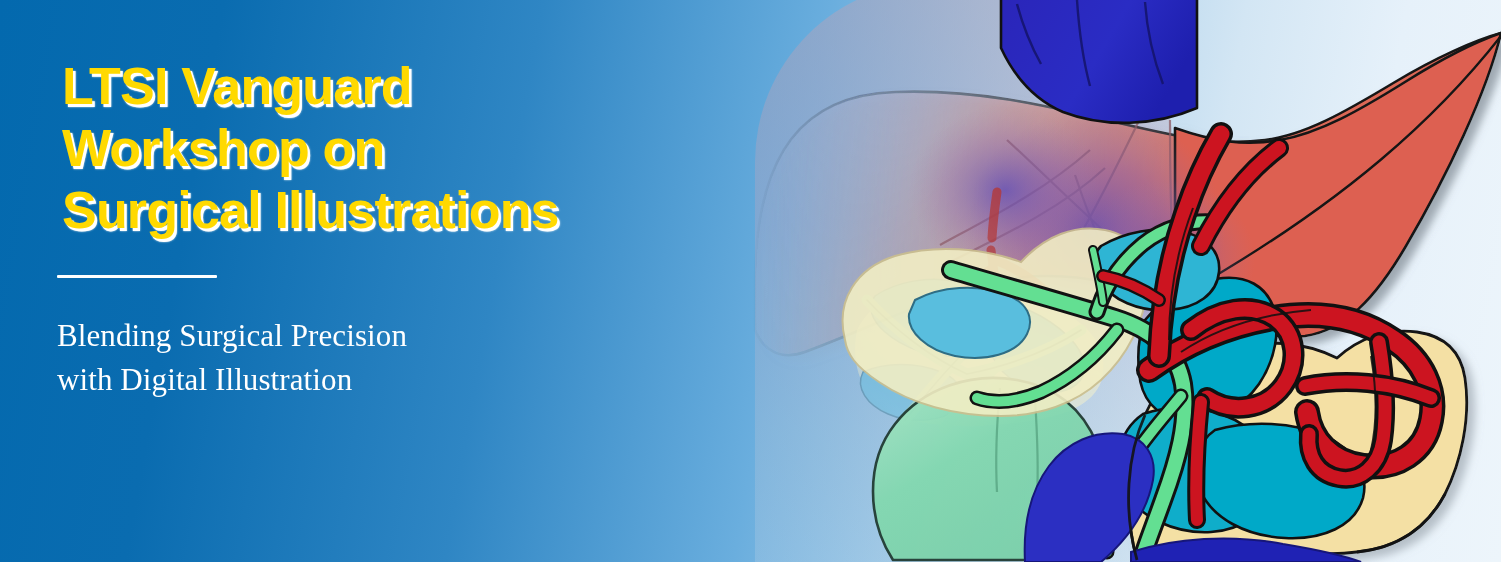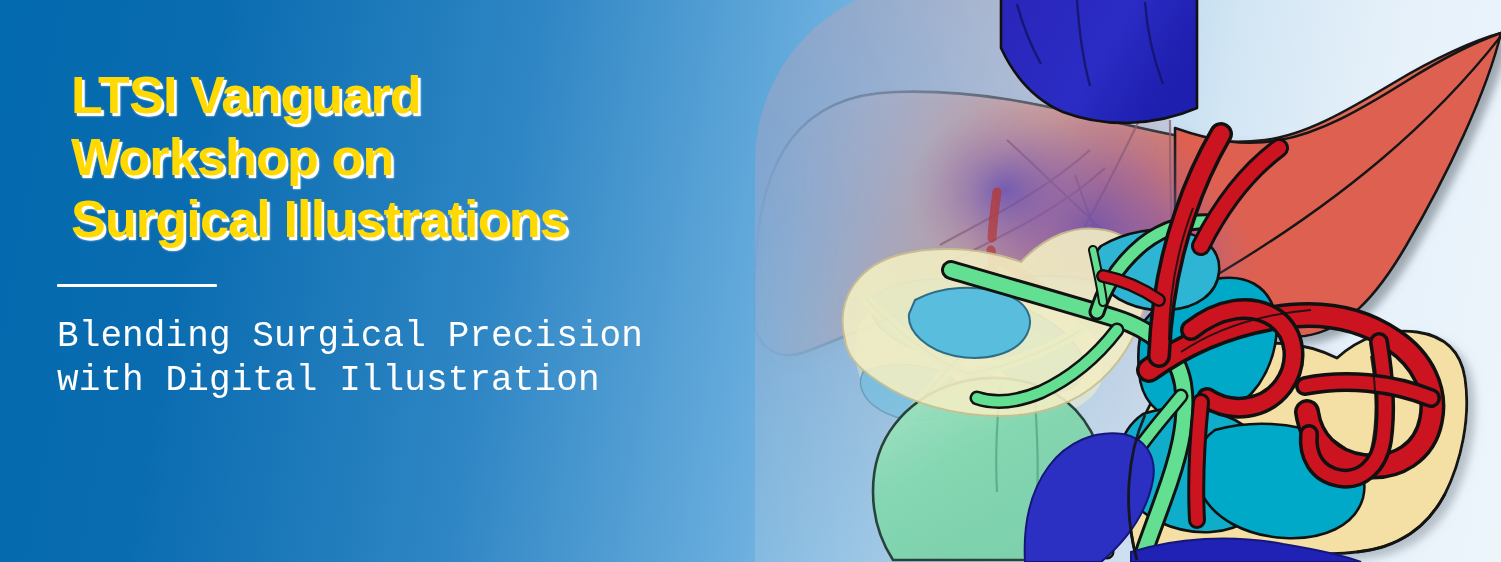"LTSI Vanguard" #headline { margin: 16px -> 7px }
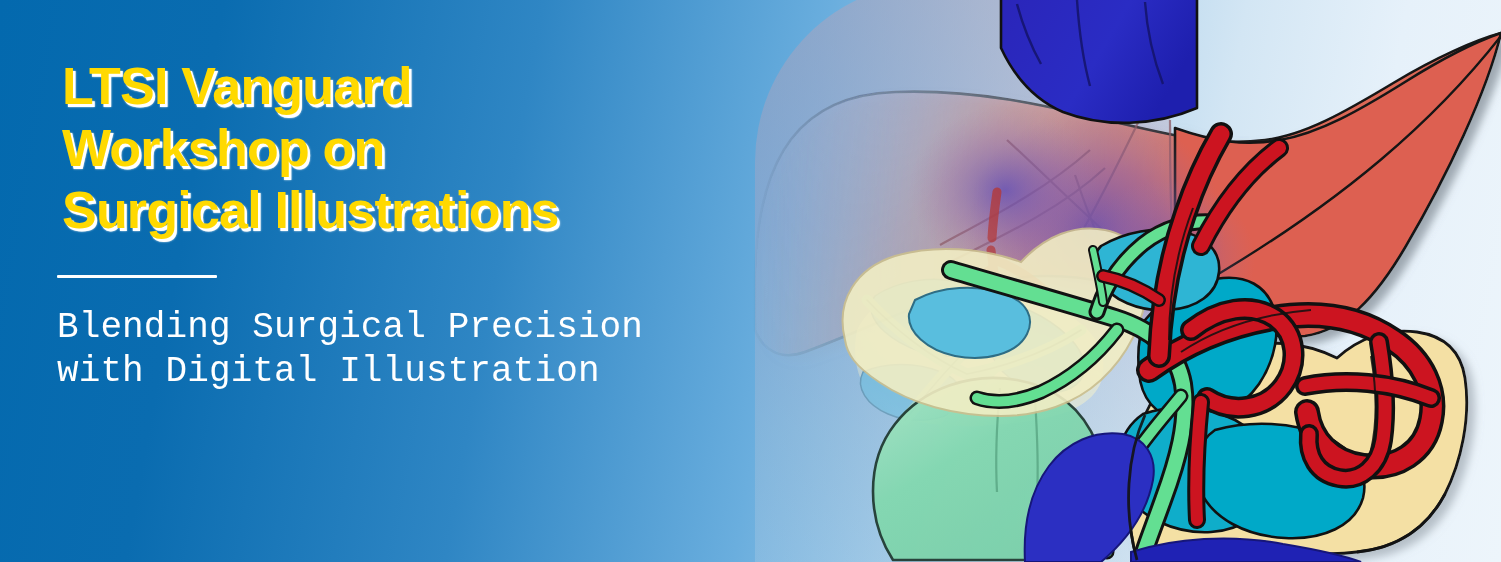"Blending Surgical Precision" #subhead { font-family: Liberation Mono, monospace -> Liberation Serif, serif; font-size: 36px -> 31px; margin: 28px 0 0 2px -> 36px 0 0 2px }
